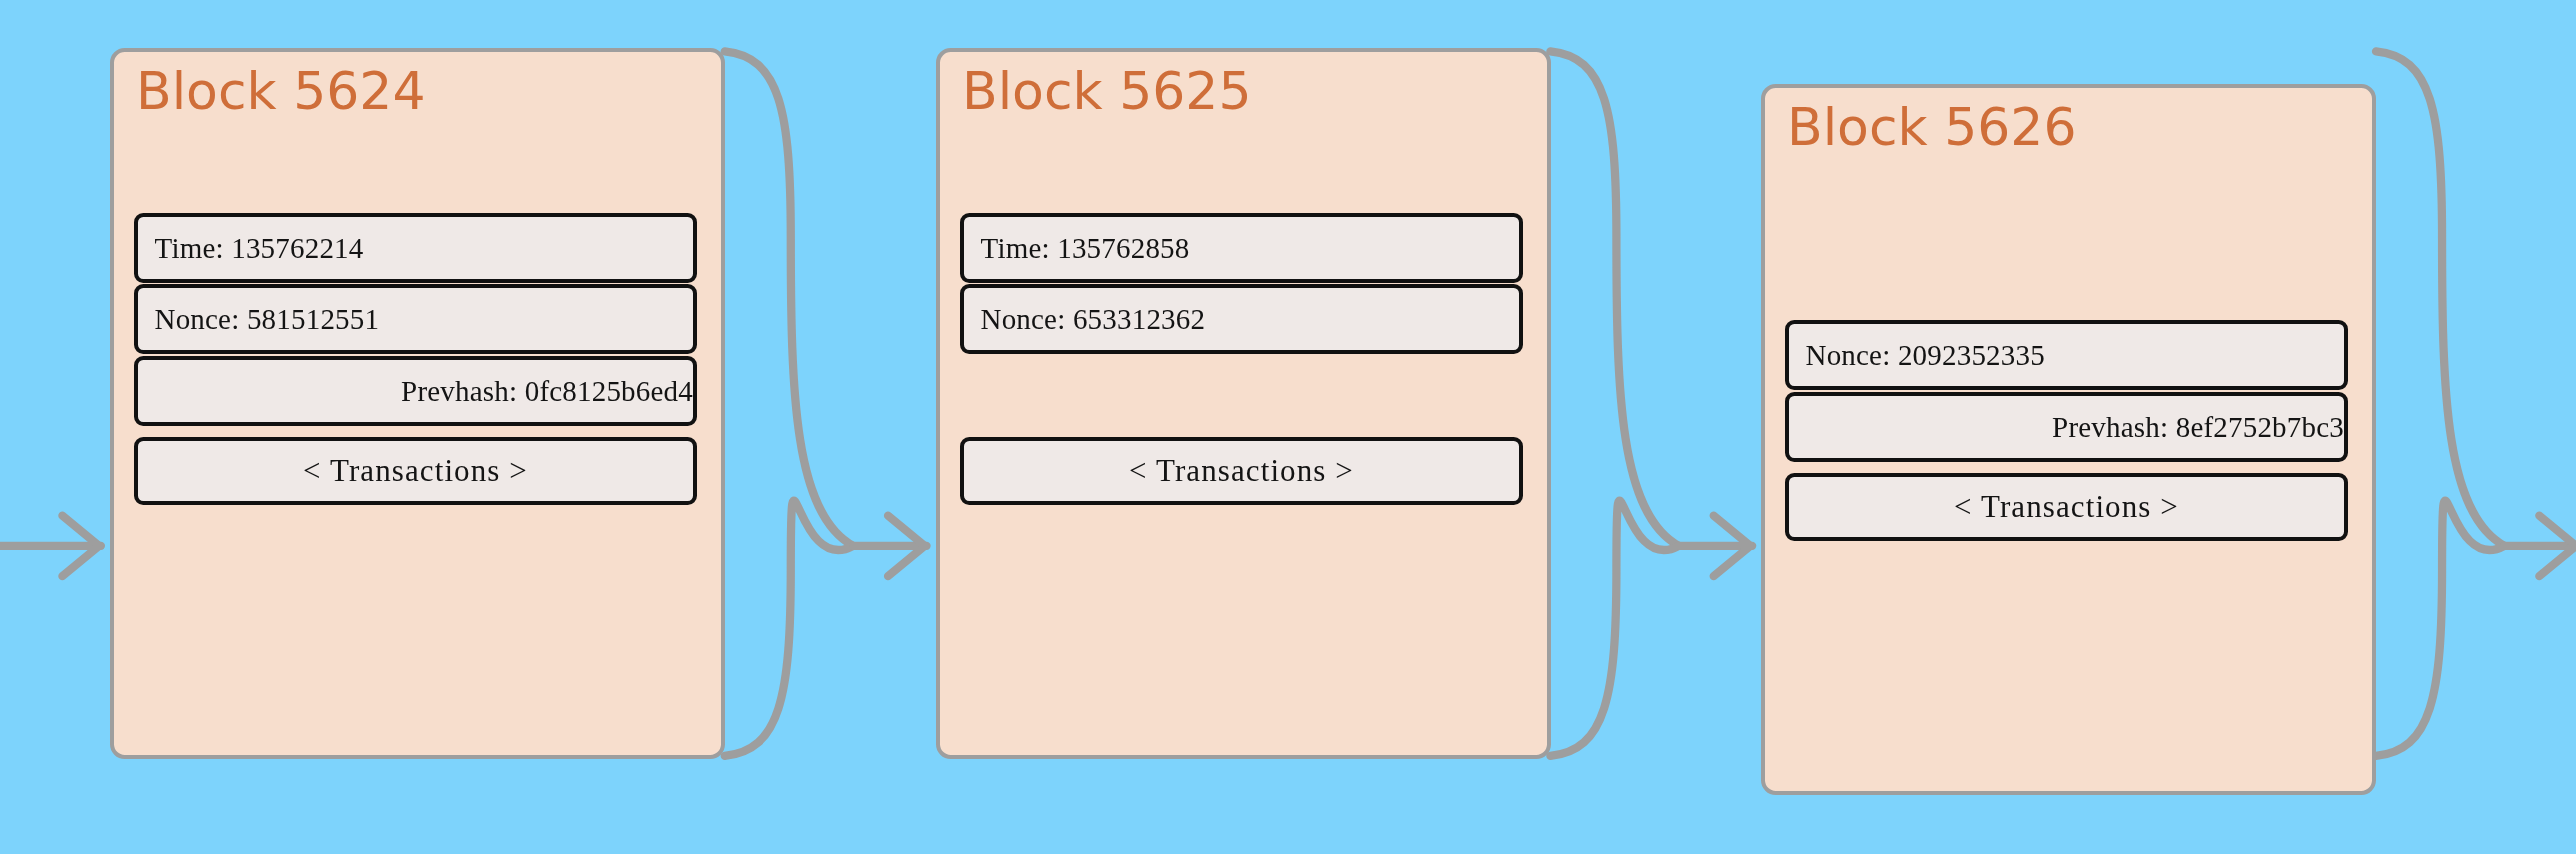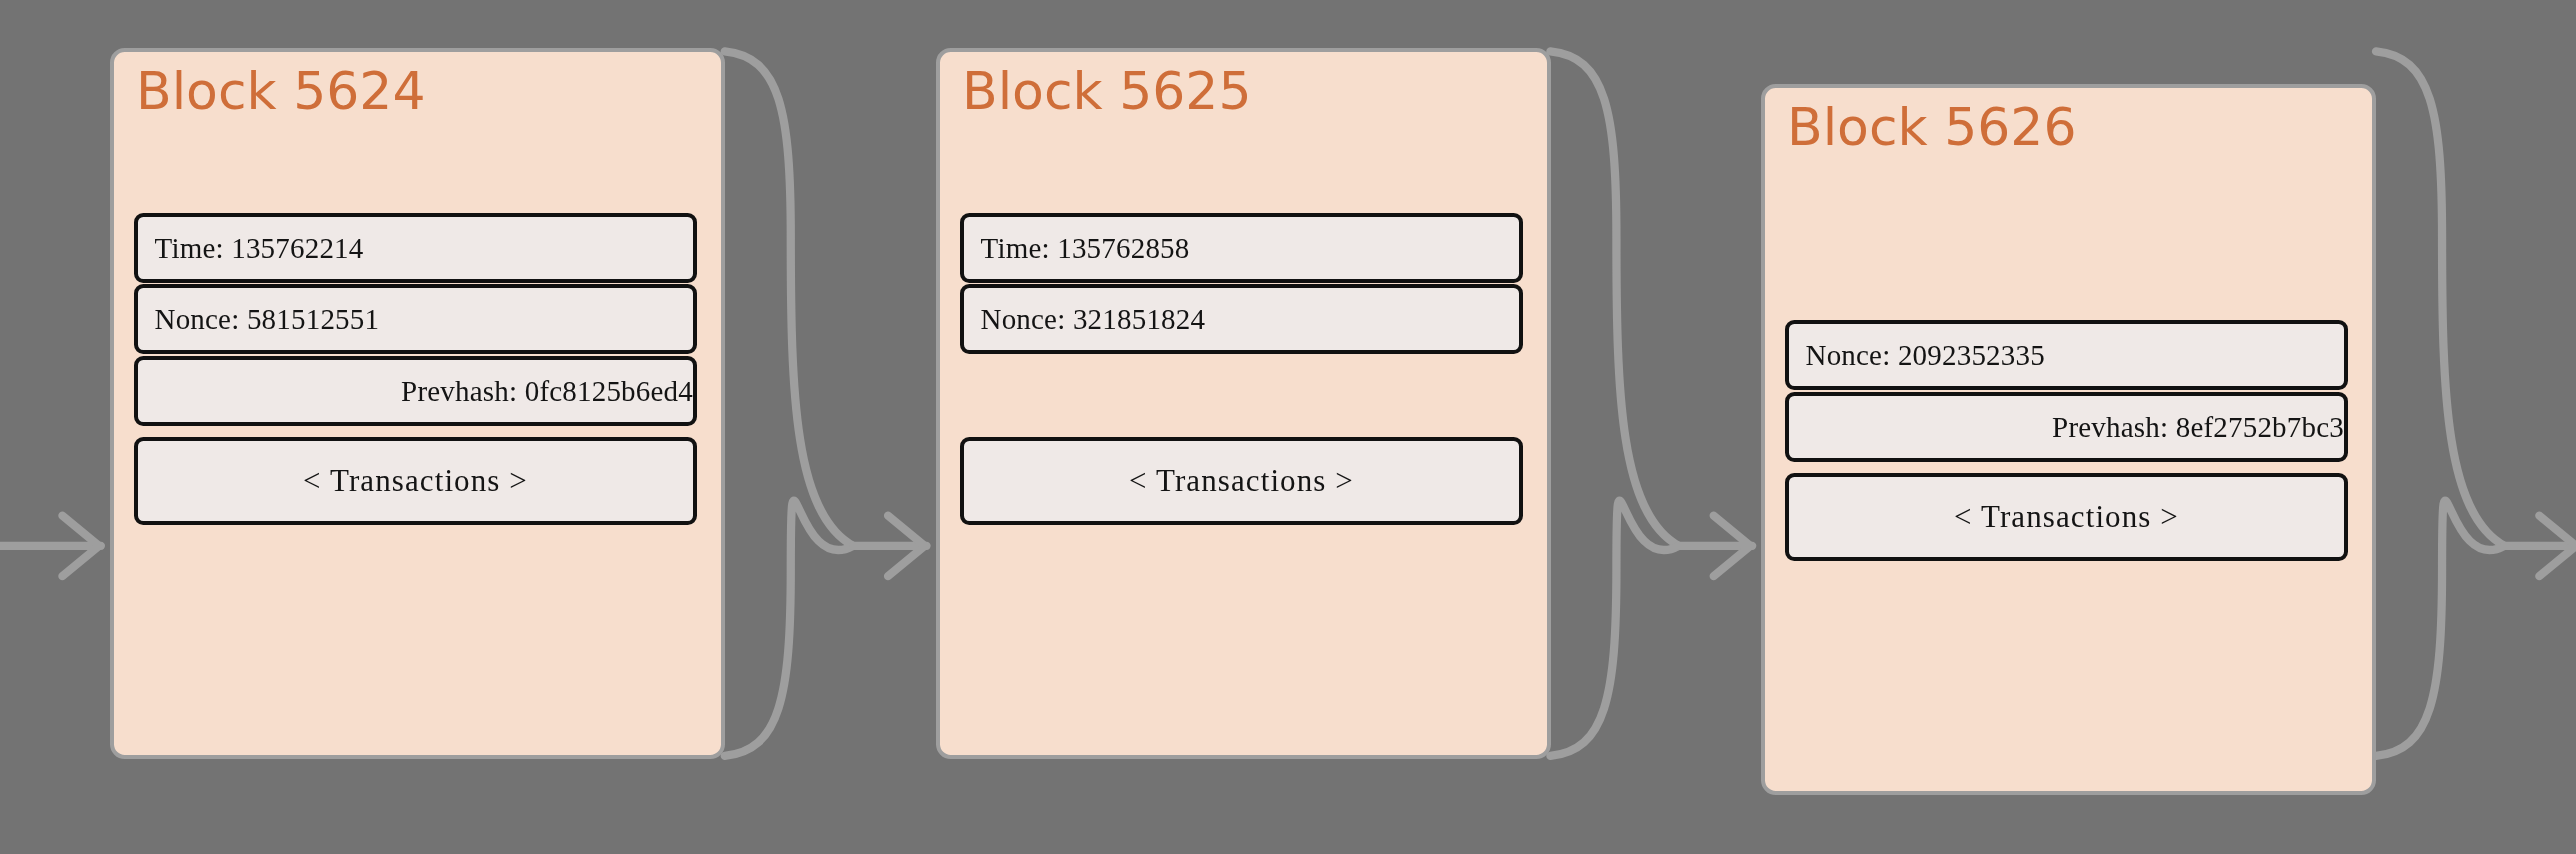"Block 5624" #canvas { background: #737373 -> #7dd3fc }
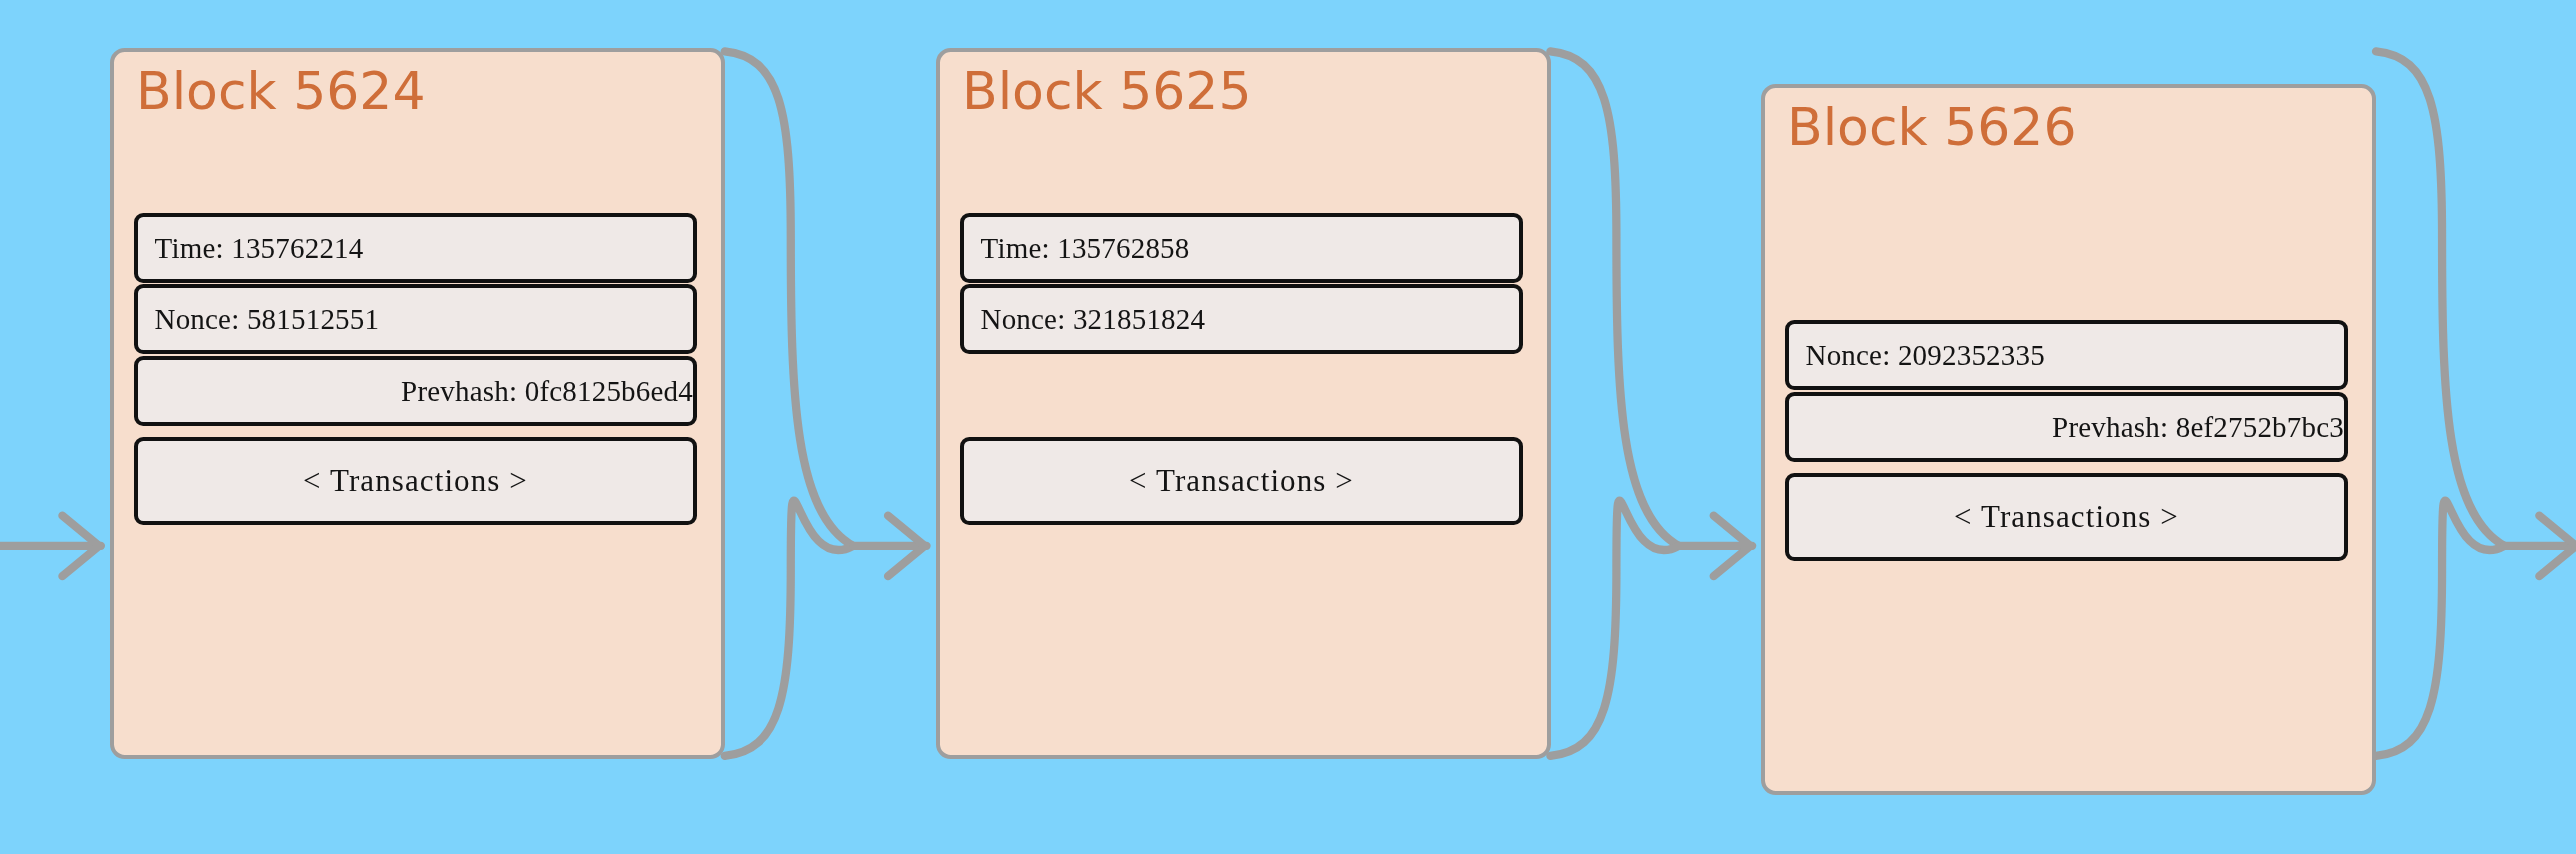"Nonce: 321851824" span.field-text { text: 321851824 -> 653312362 }
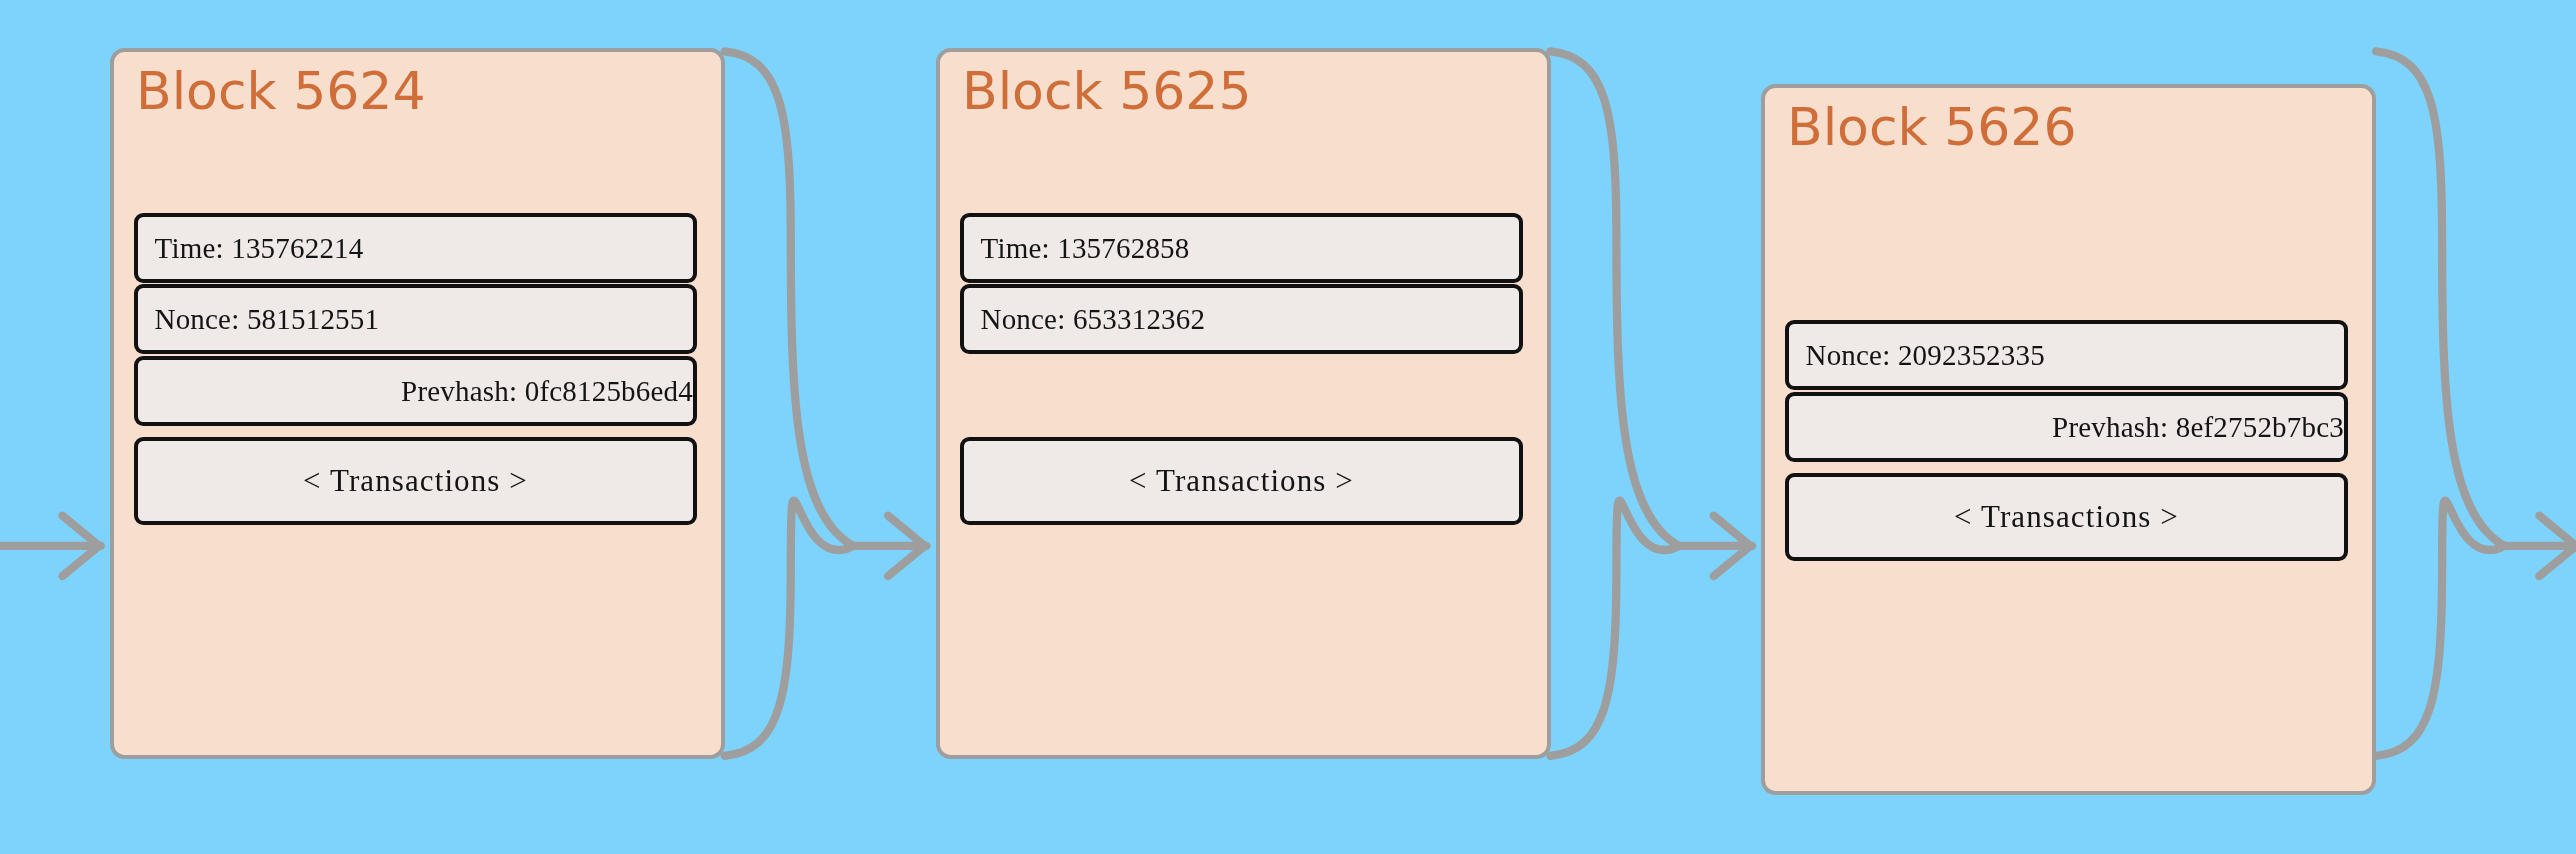"< Transactions >" .field-tx { height: 88px -> 68px }
